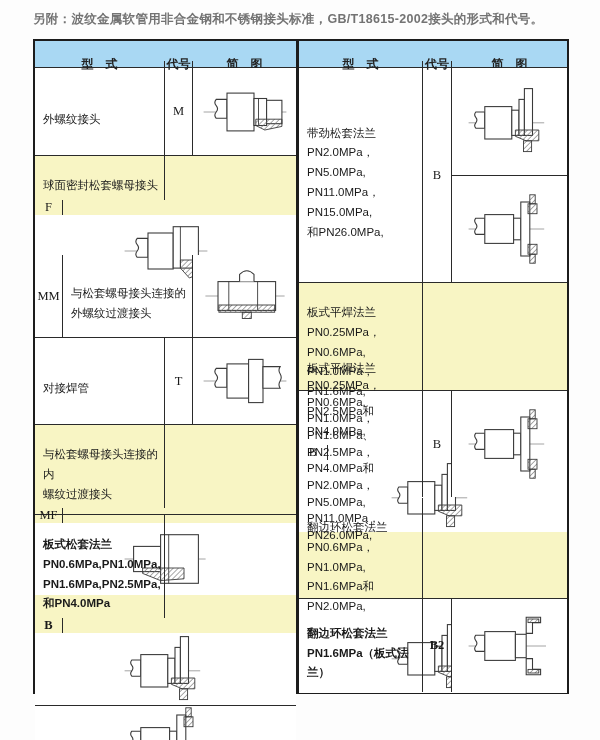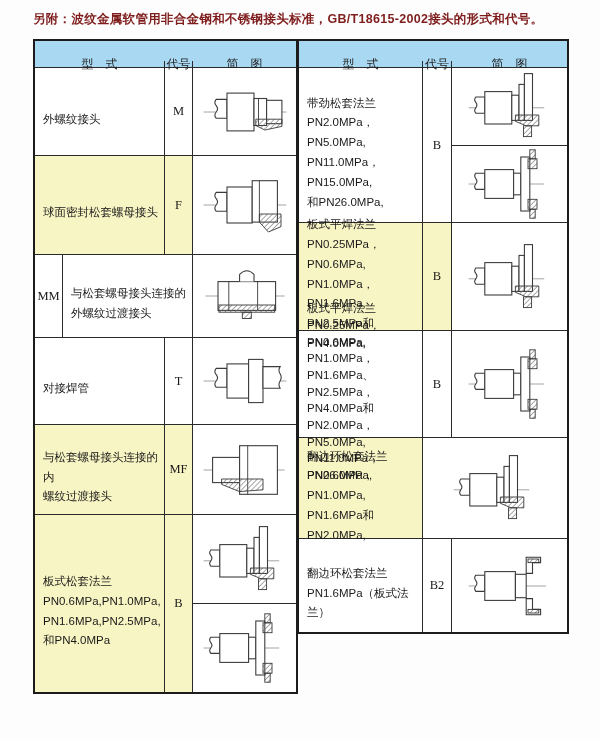"另附：波纹金属软管用非合金钢和不锈钢接头标准，GB/T18615-2002接头的" .title { color: #7f1d1d -> #737373 }
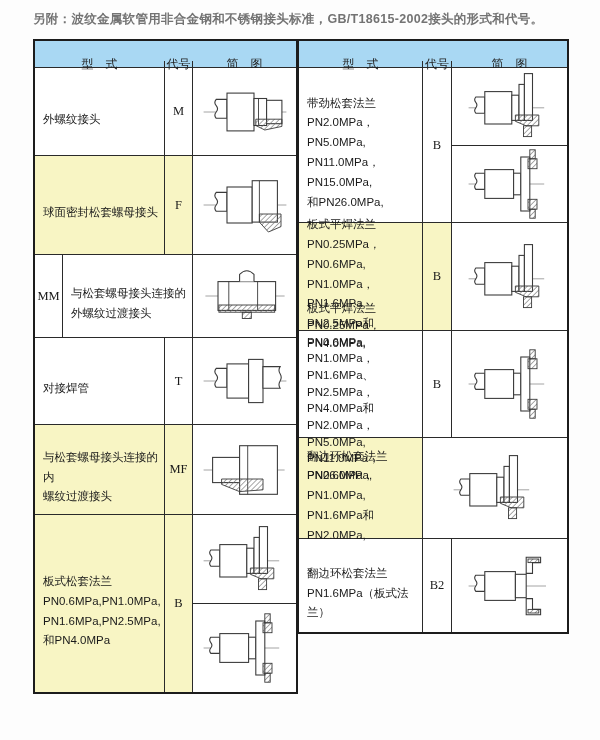"型 式" .hcell { font-weight: normal -> bold }
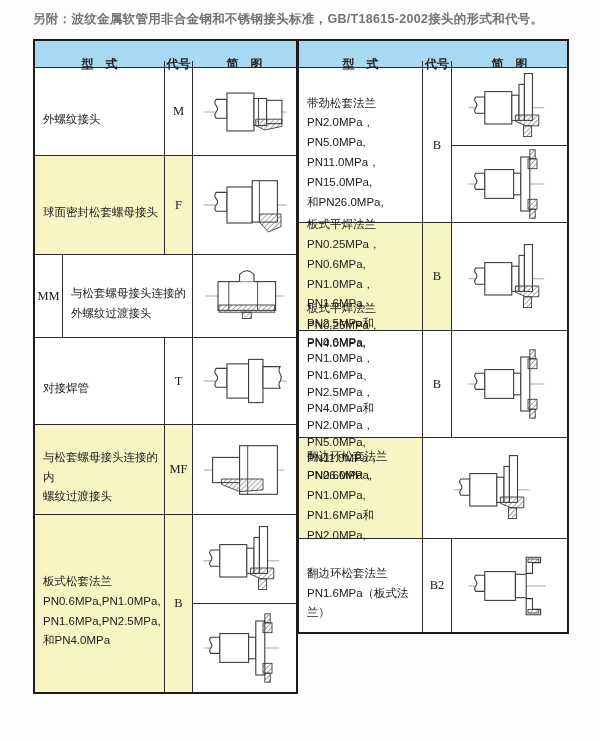"带劲松套法兰" div.row { height: 155px -> 215px }
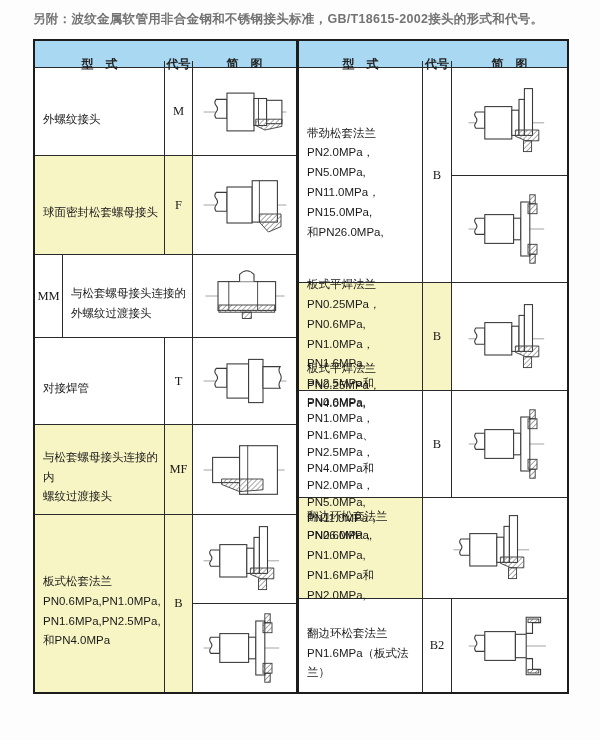"球面密封松套螺母接头" .hl { flex-direction: none -> column }
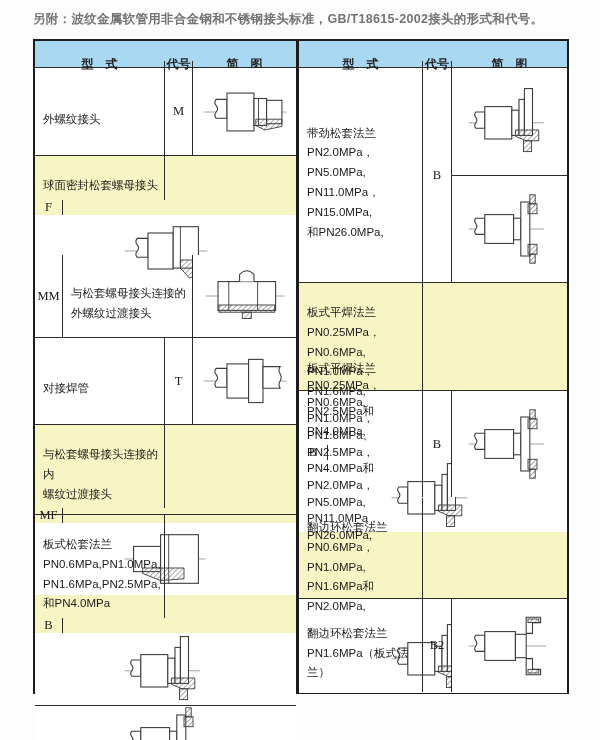"板式松套法兰" .row:last-child { font-weight: none -> bold }
